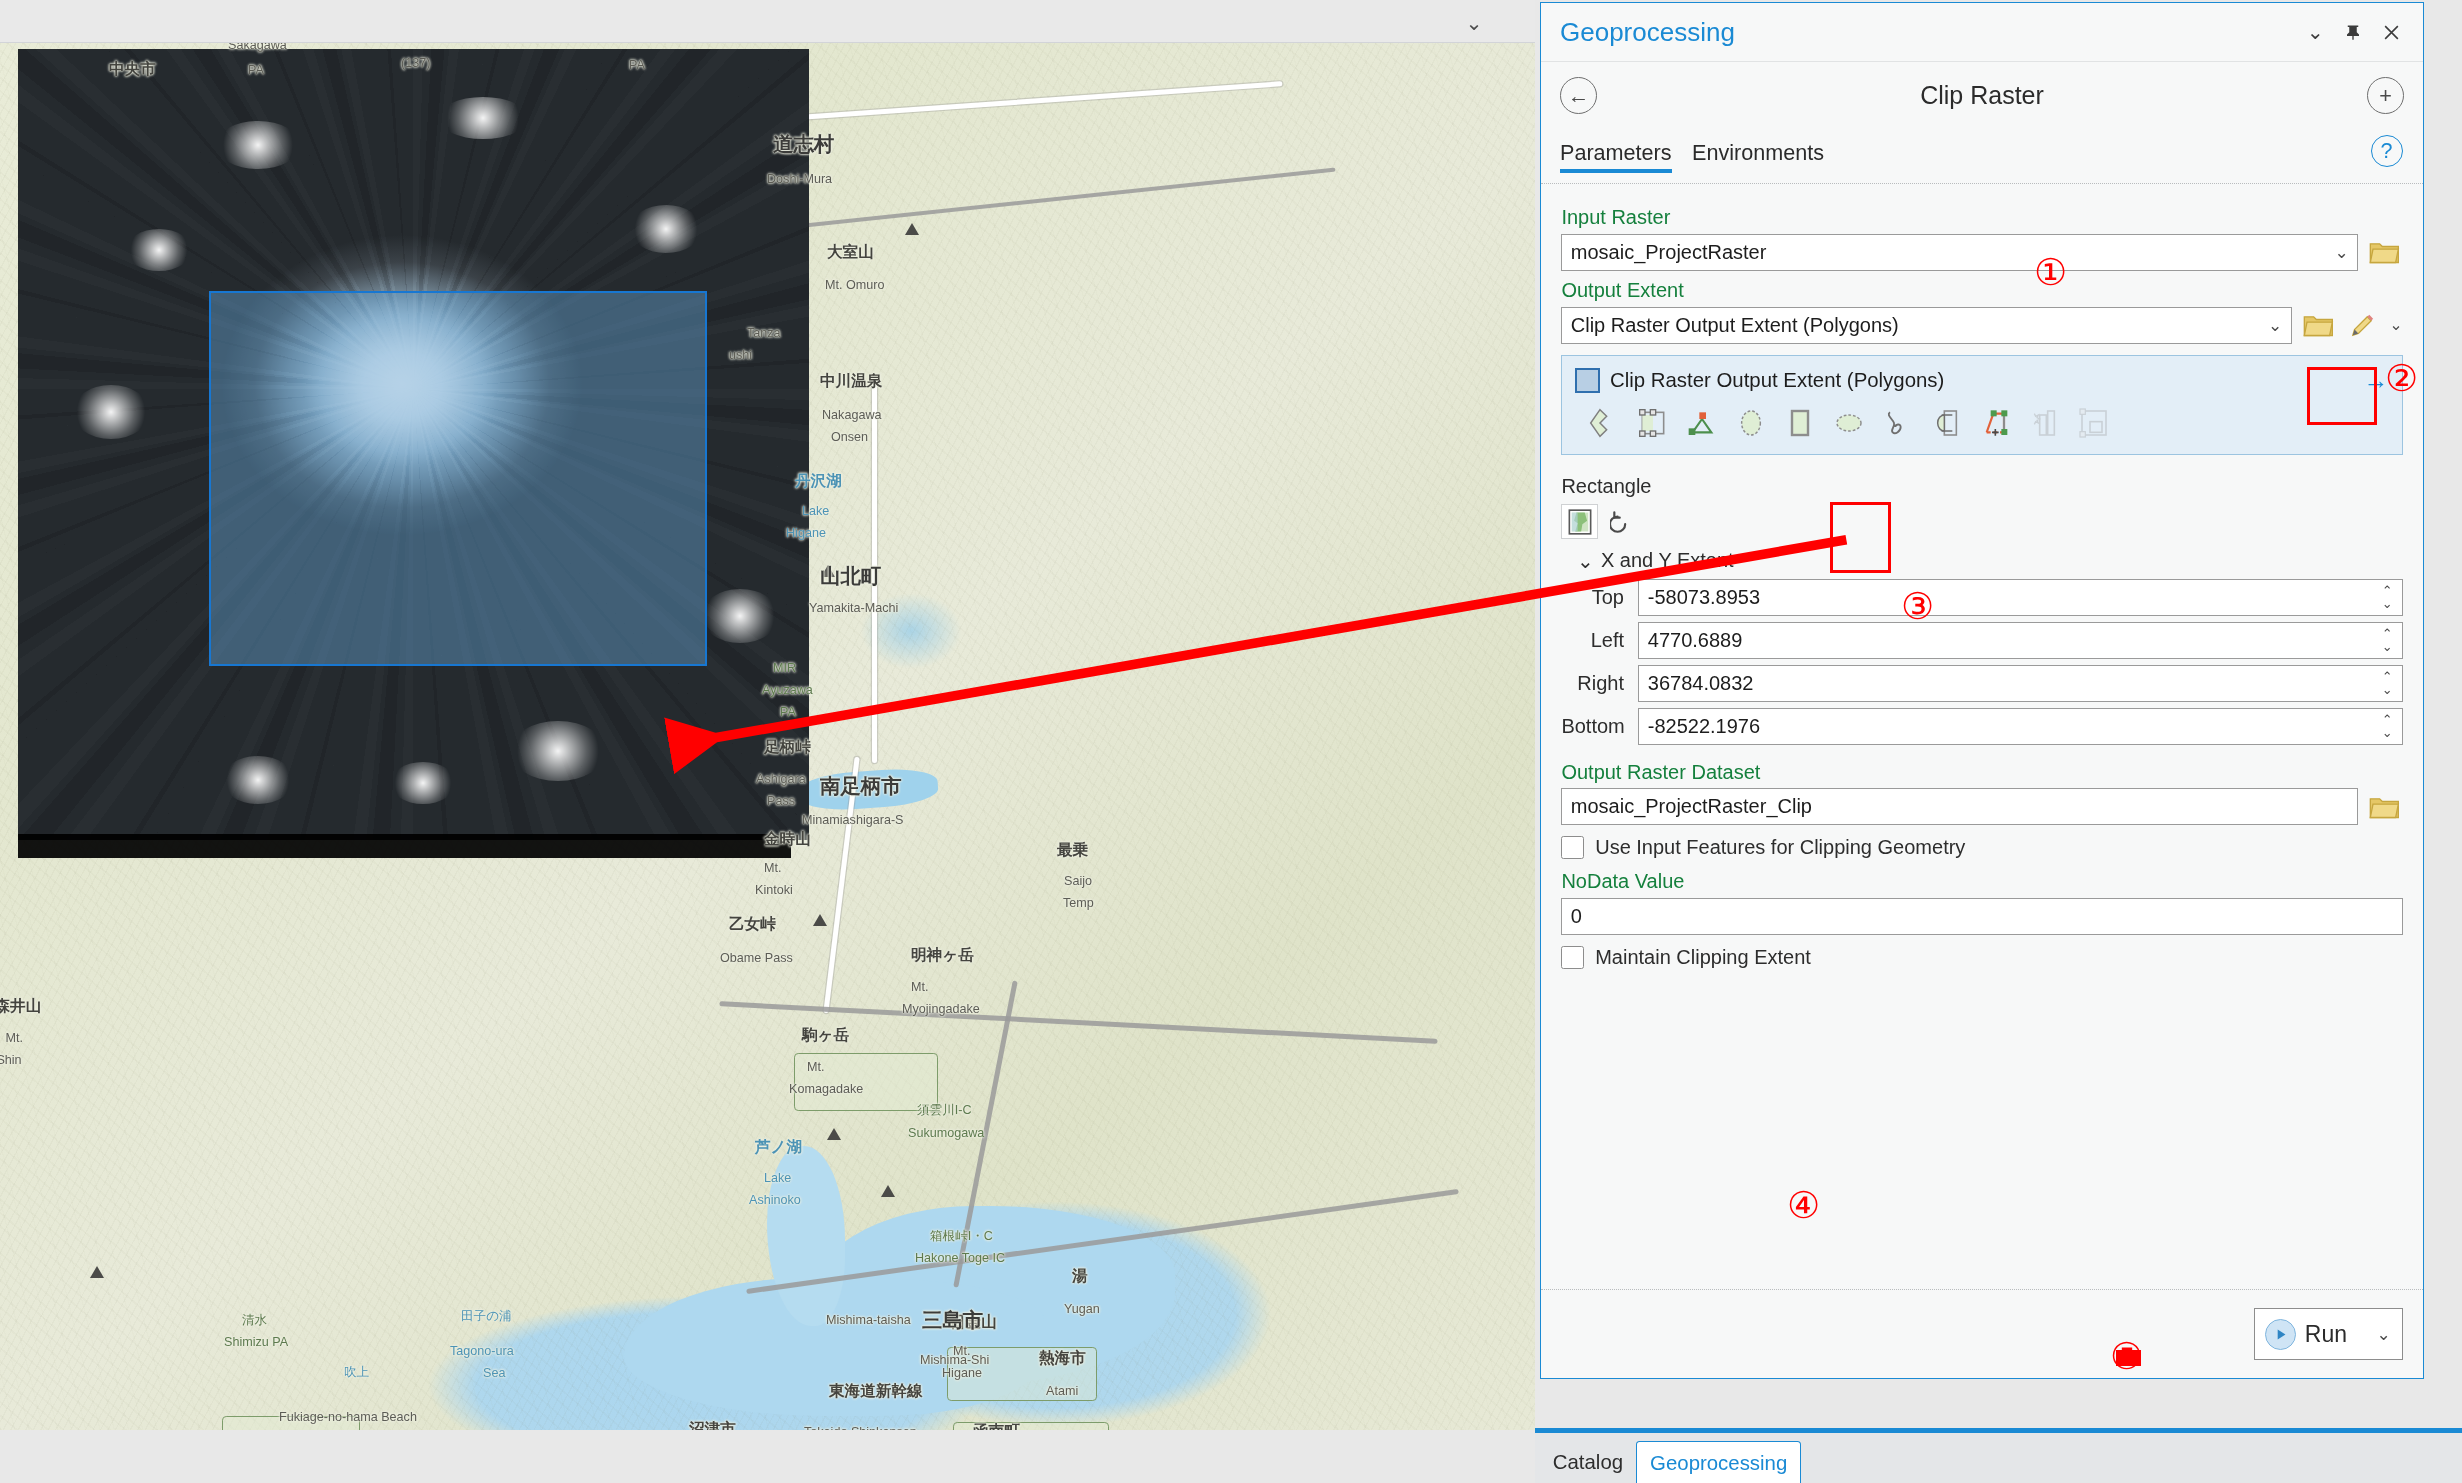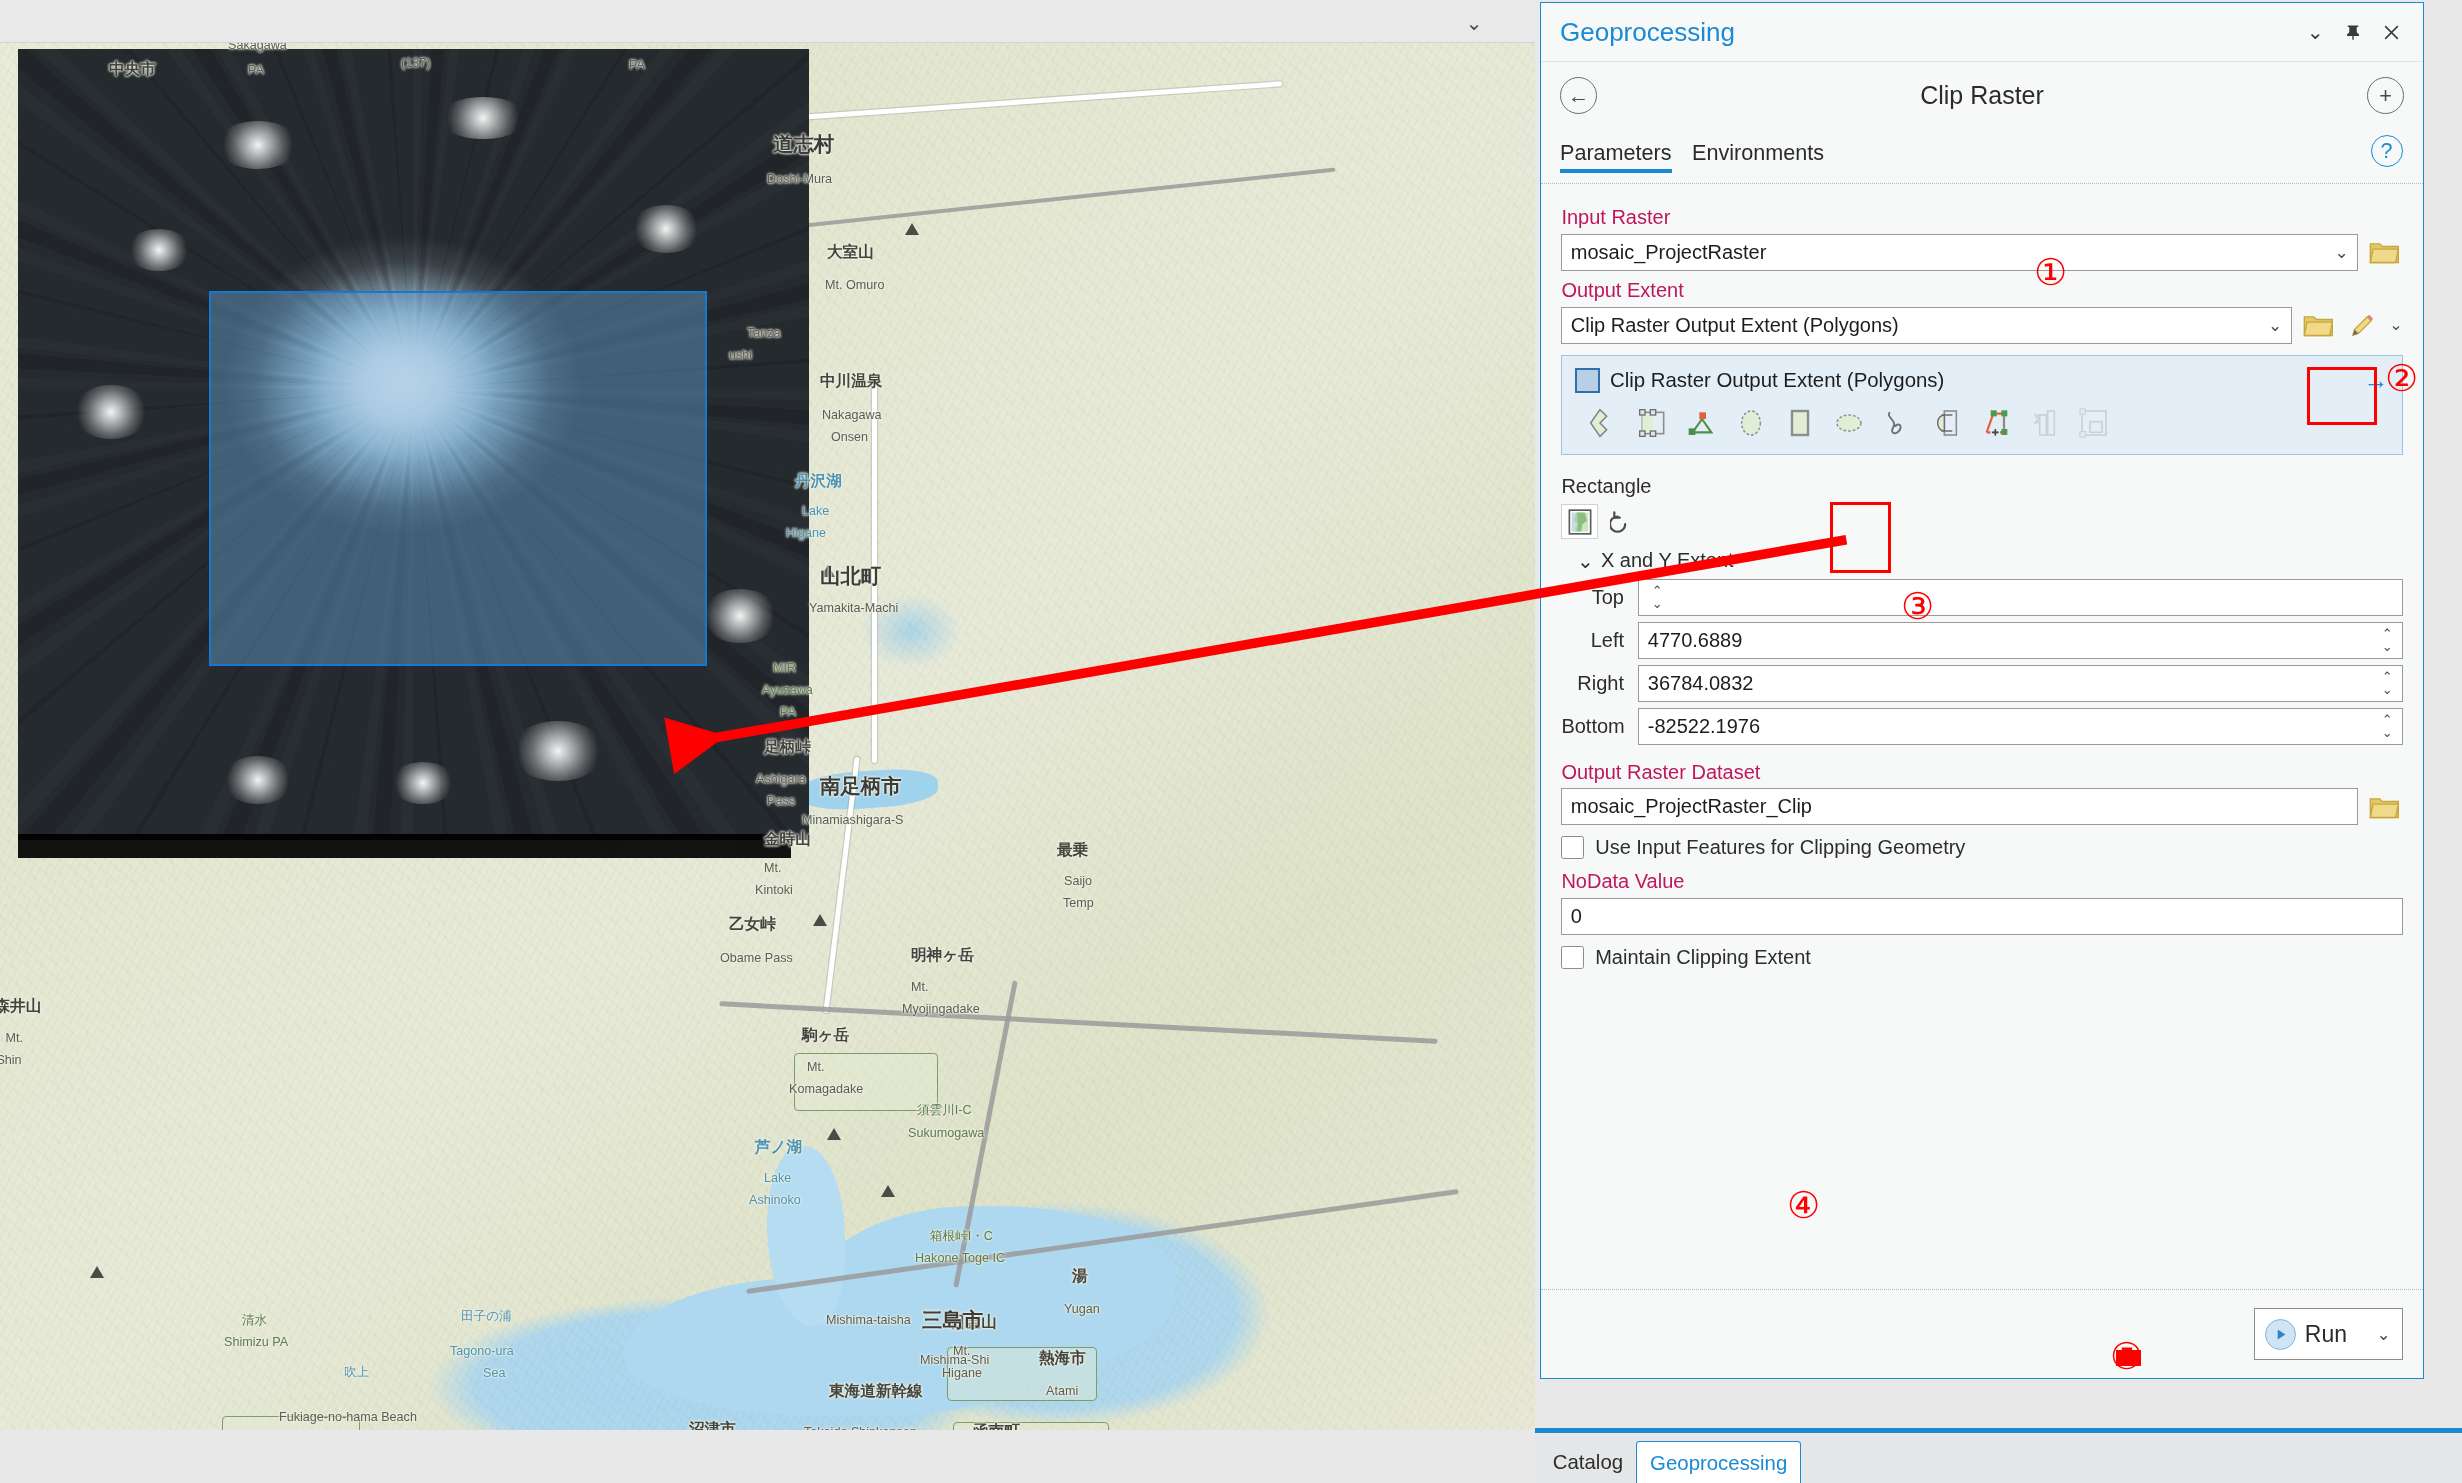"Input Raster" .field-label { color: #be185d -> #15803d }
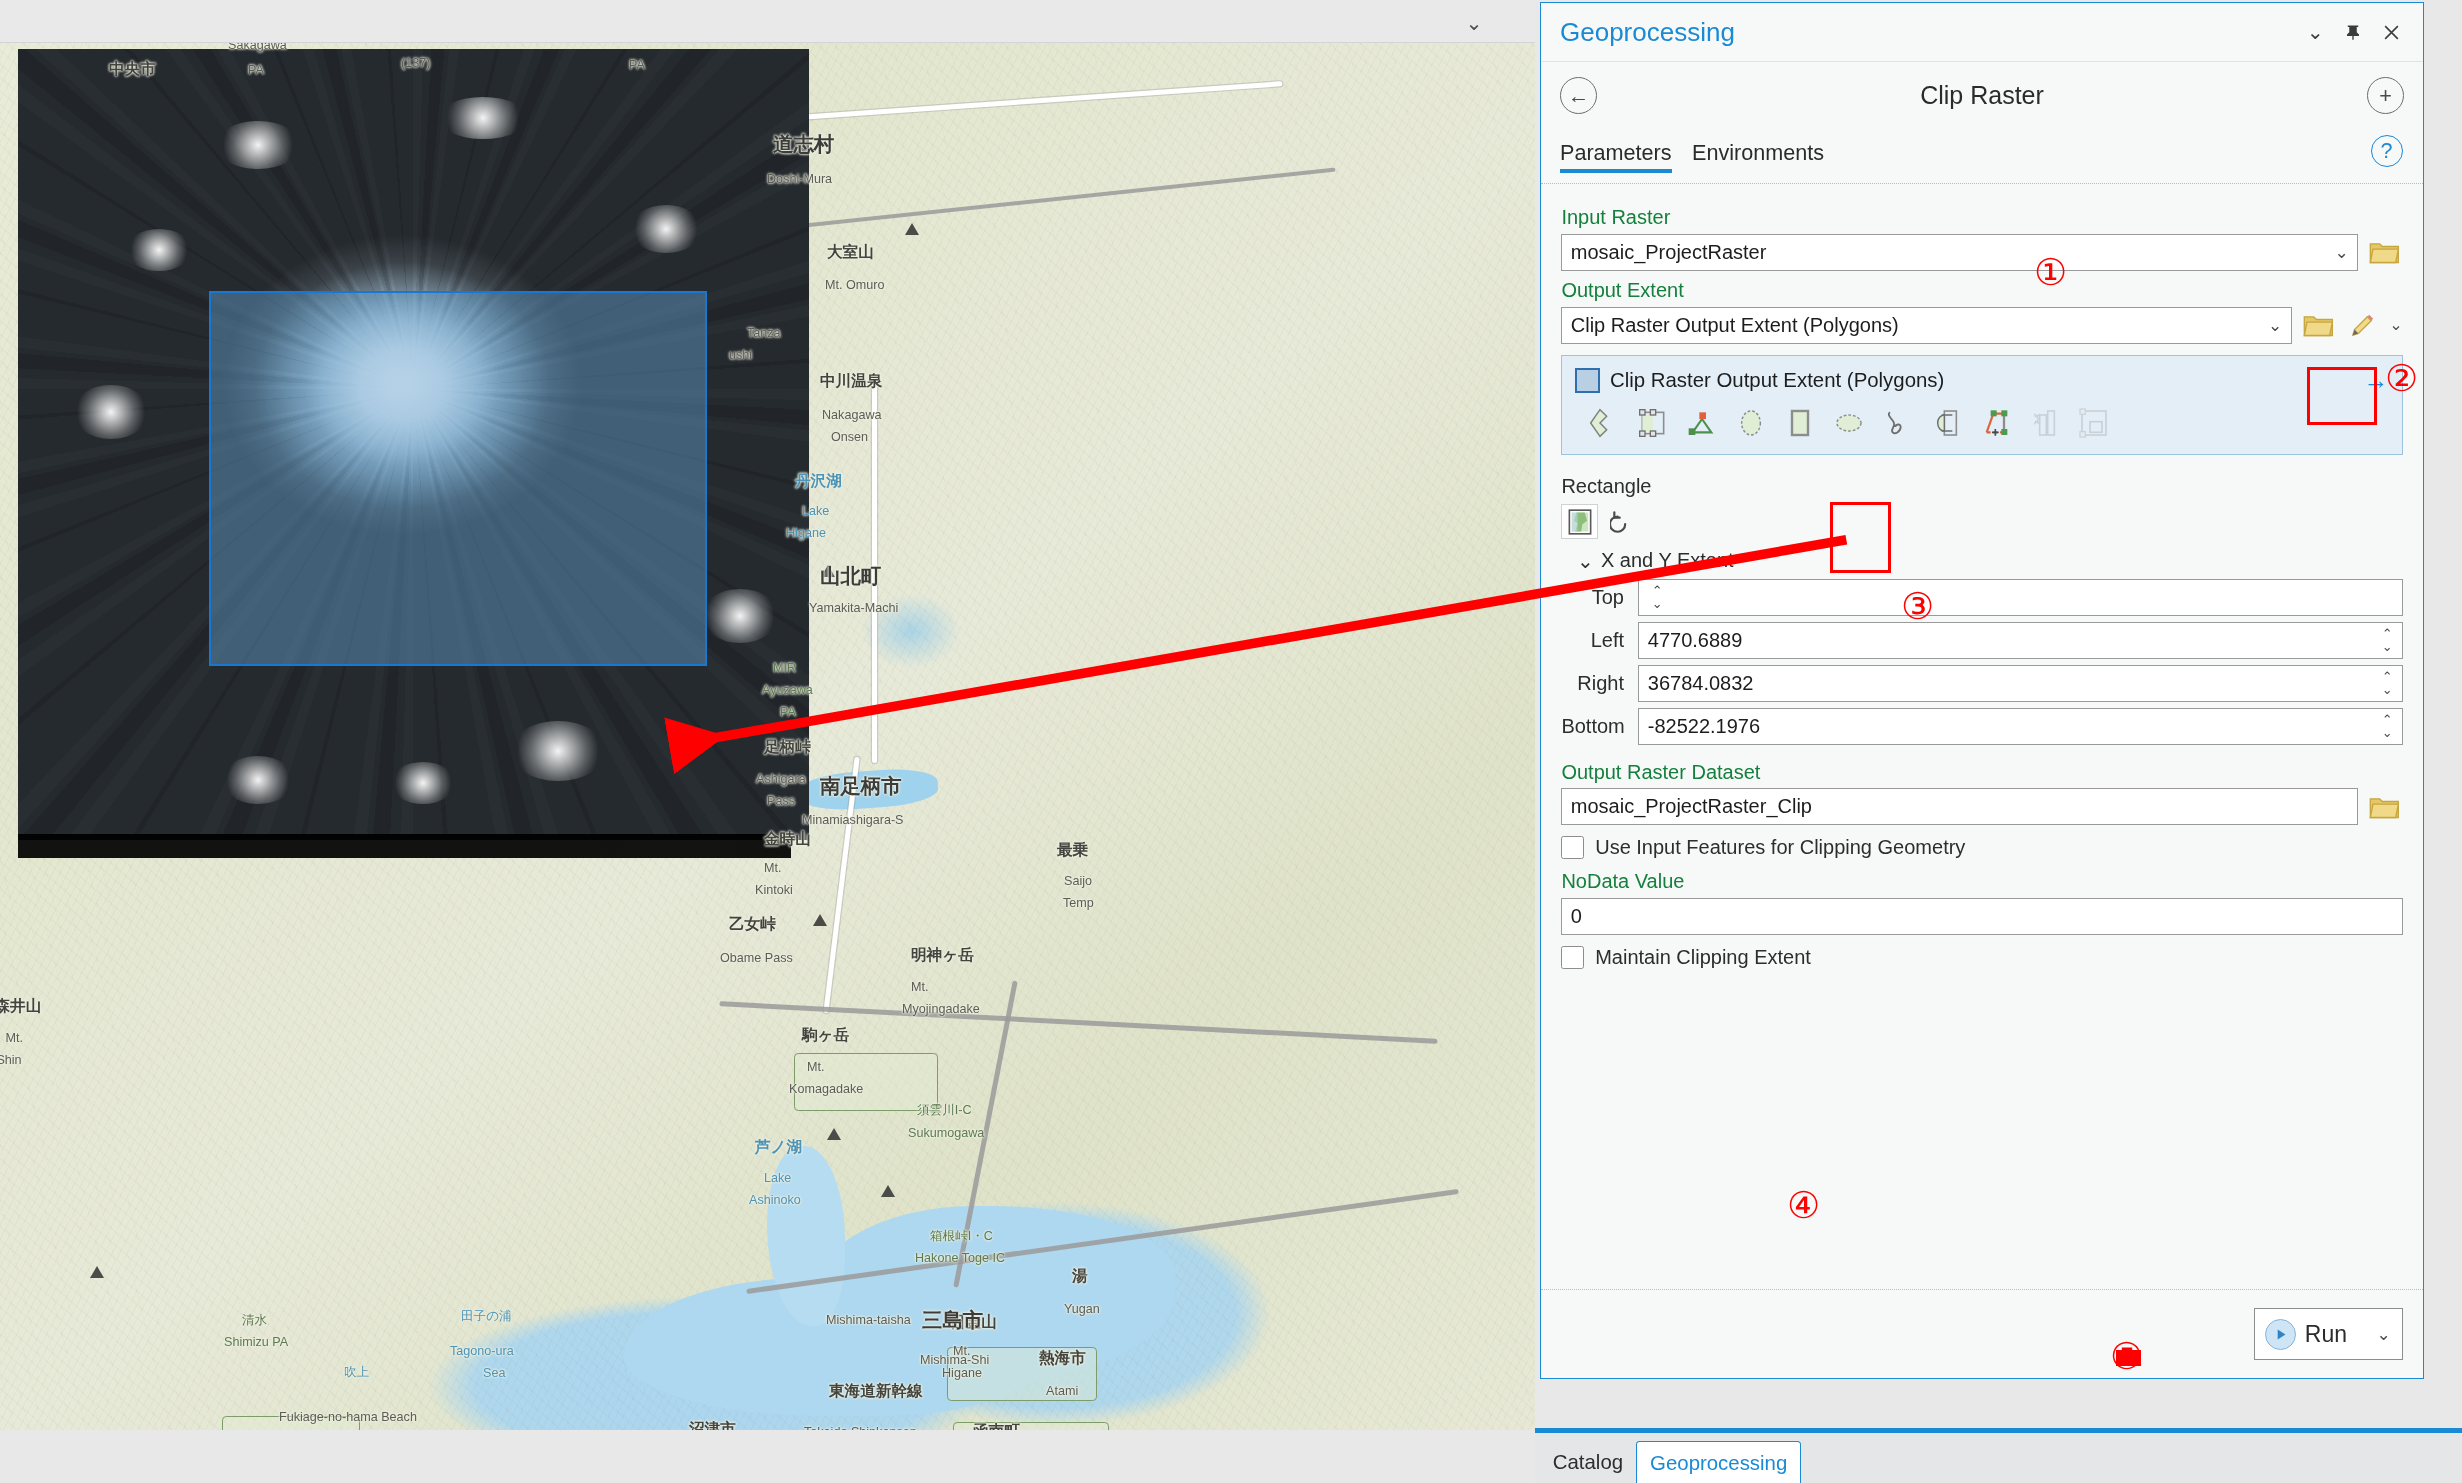"-58073.8953" span.sval { html: none -> <span>-58073.8953</span> }
